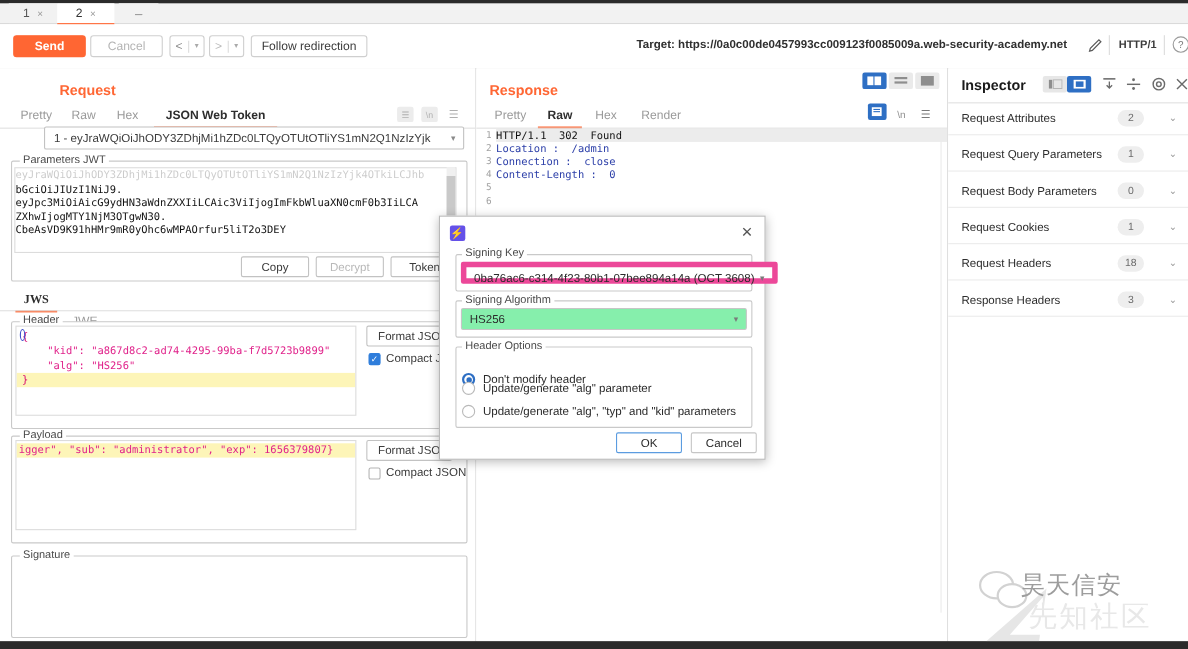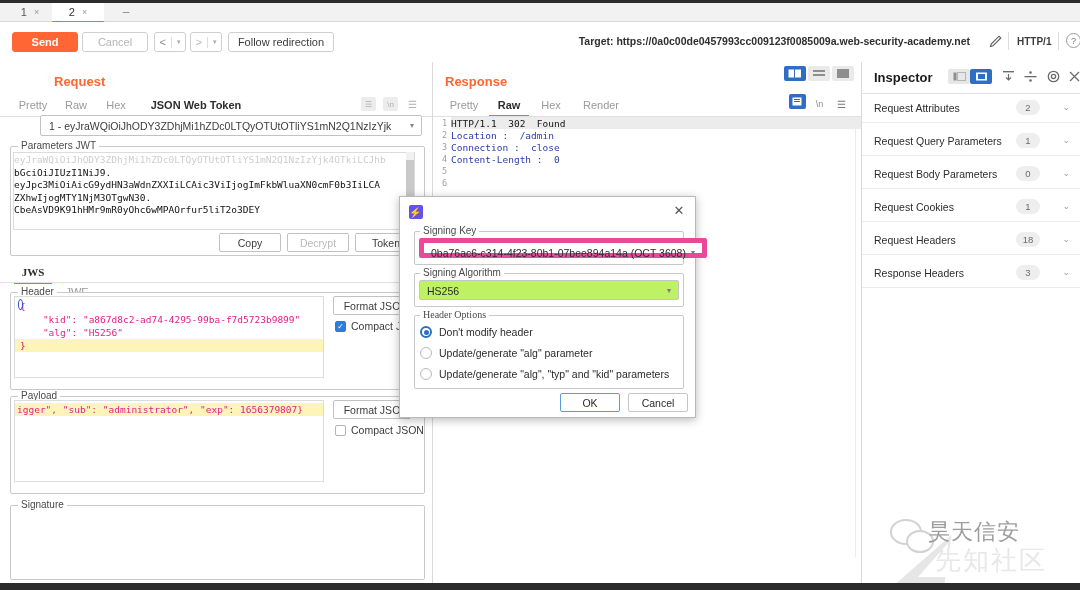"HS256" #sa-field { background: #bef264 -> #86efac }
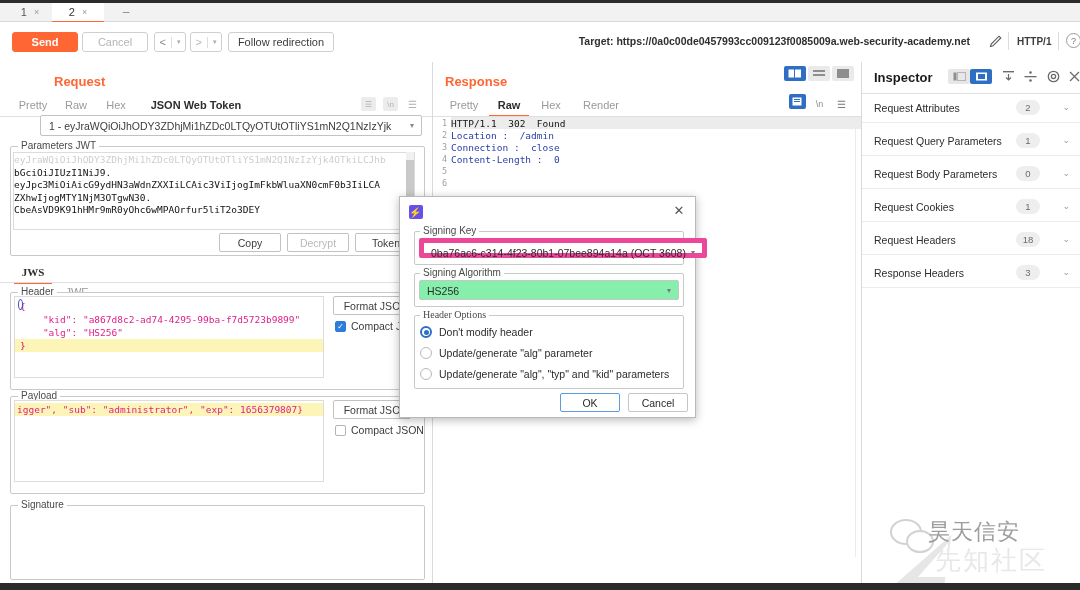"Header Options" #ho-label { font-family: Liberation Serif, serif -> none }
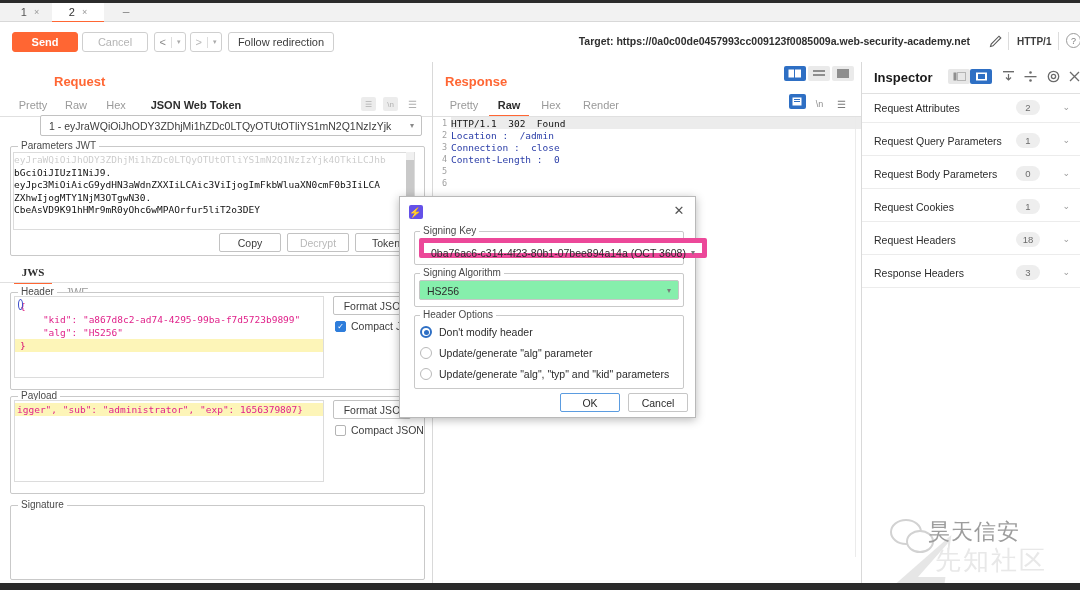"Don't modify header" #rad0 { top: 129px -> 142px }
